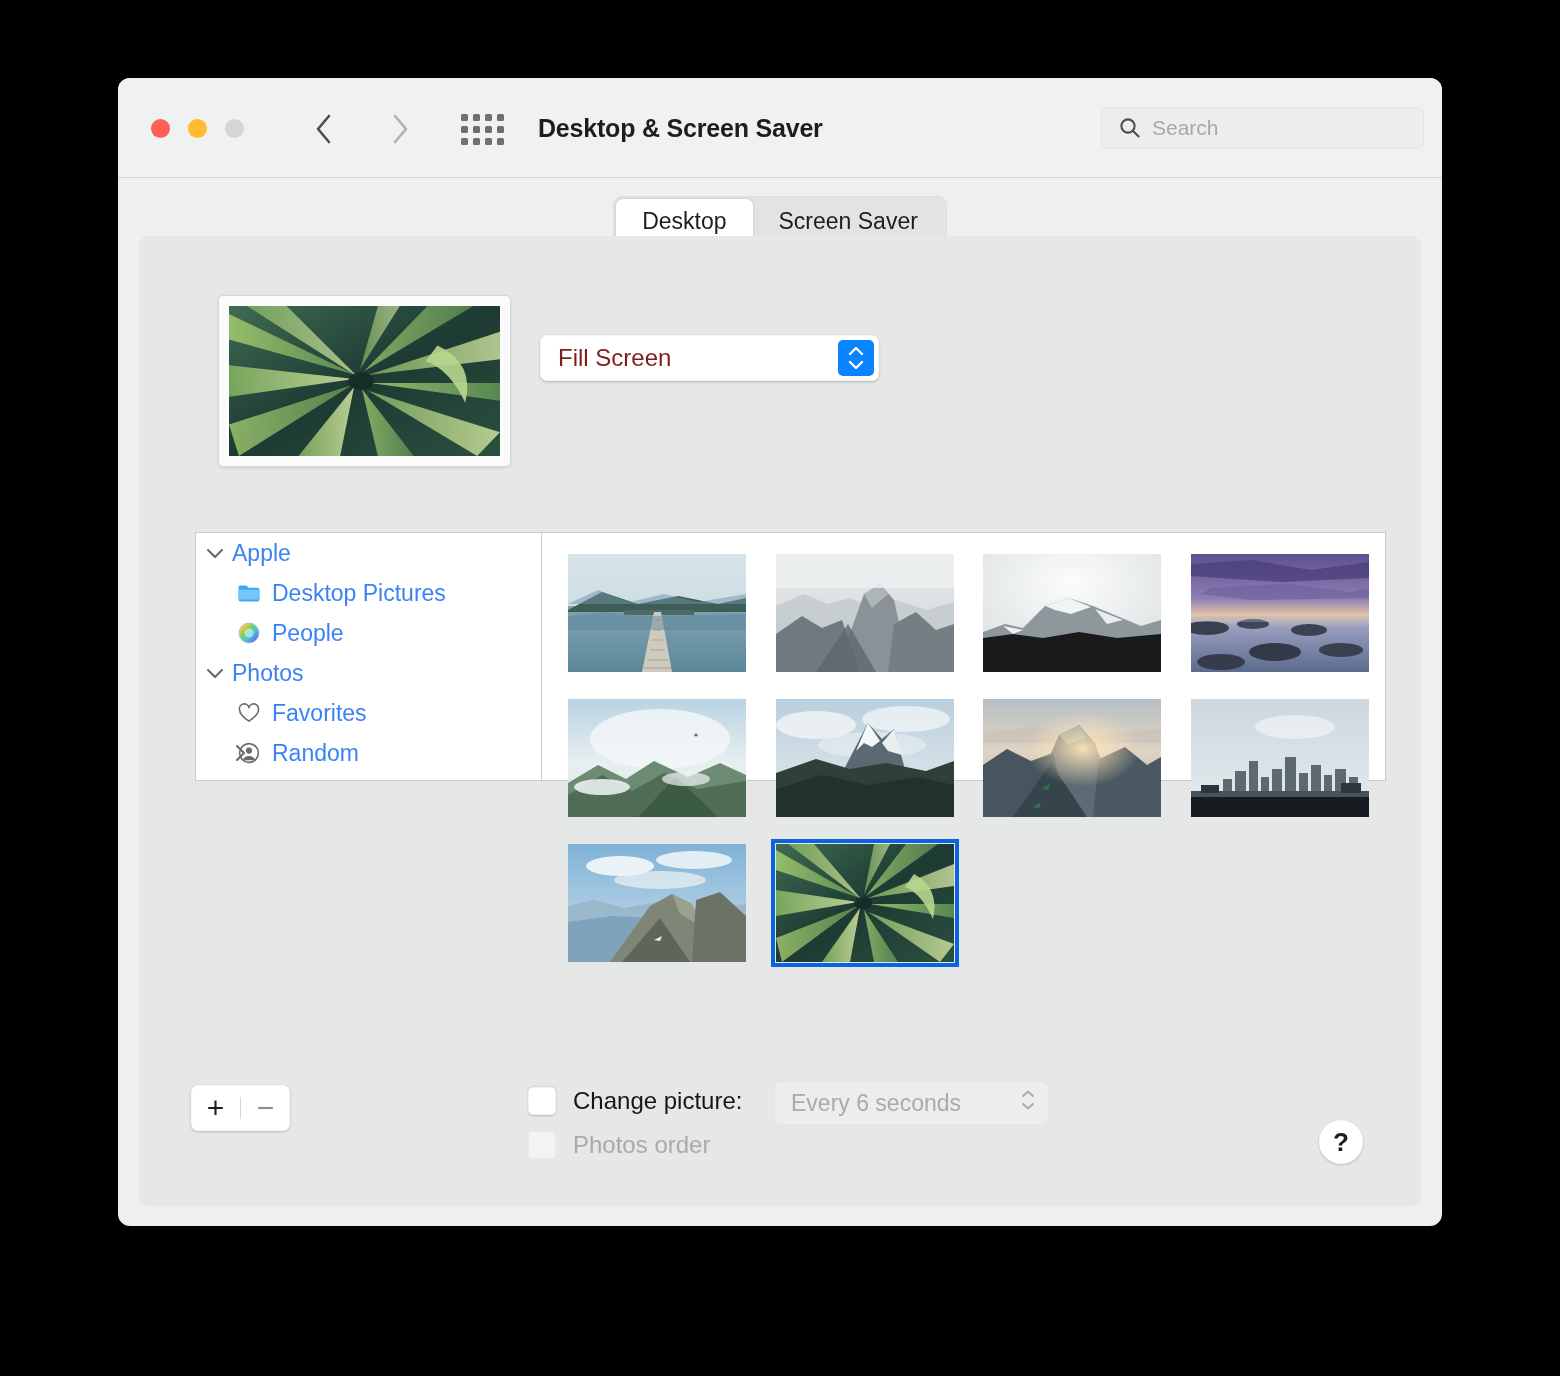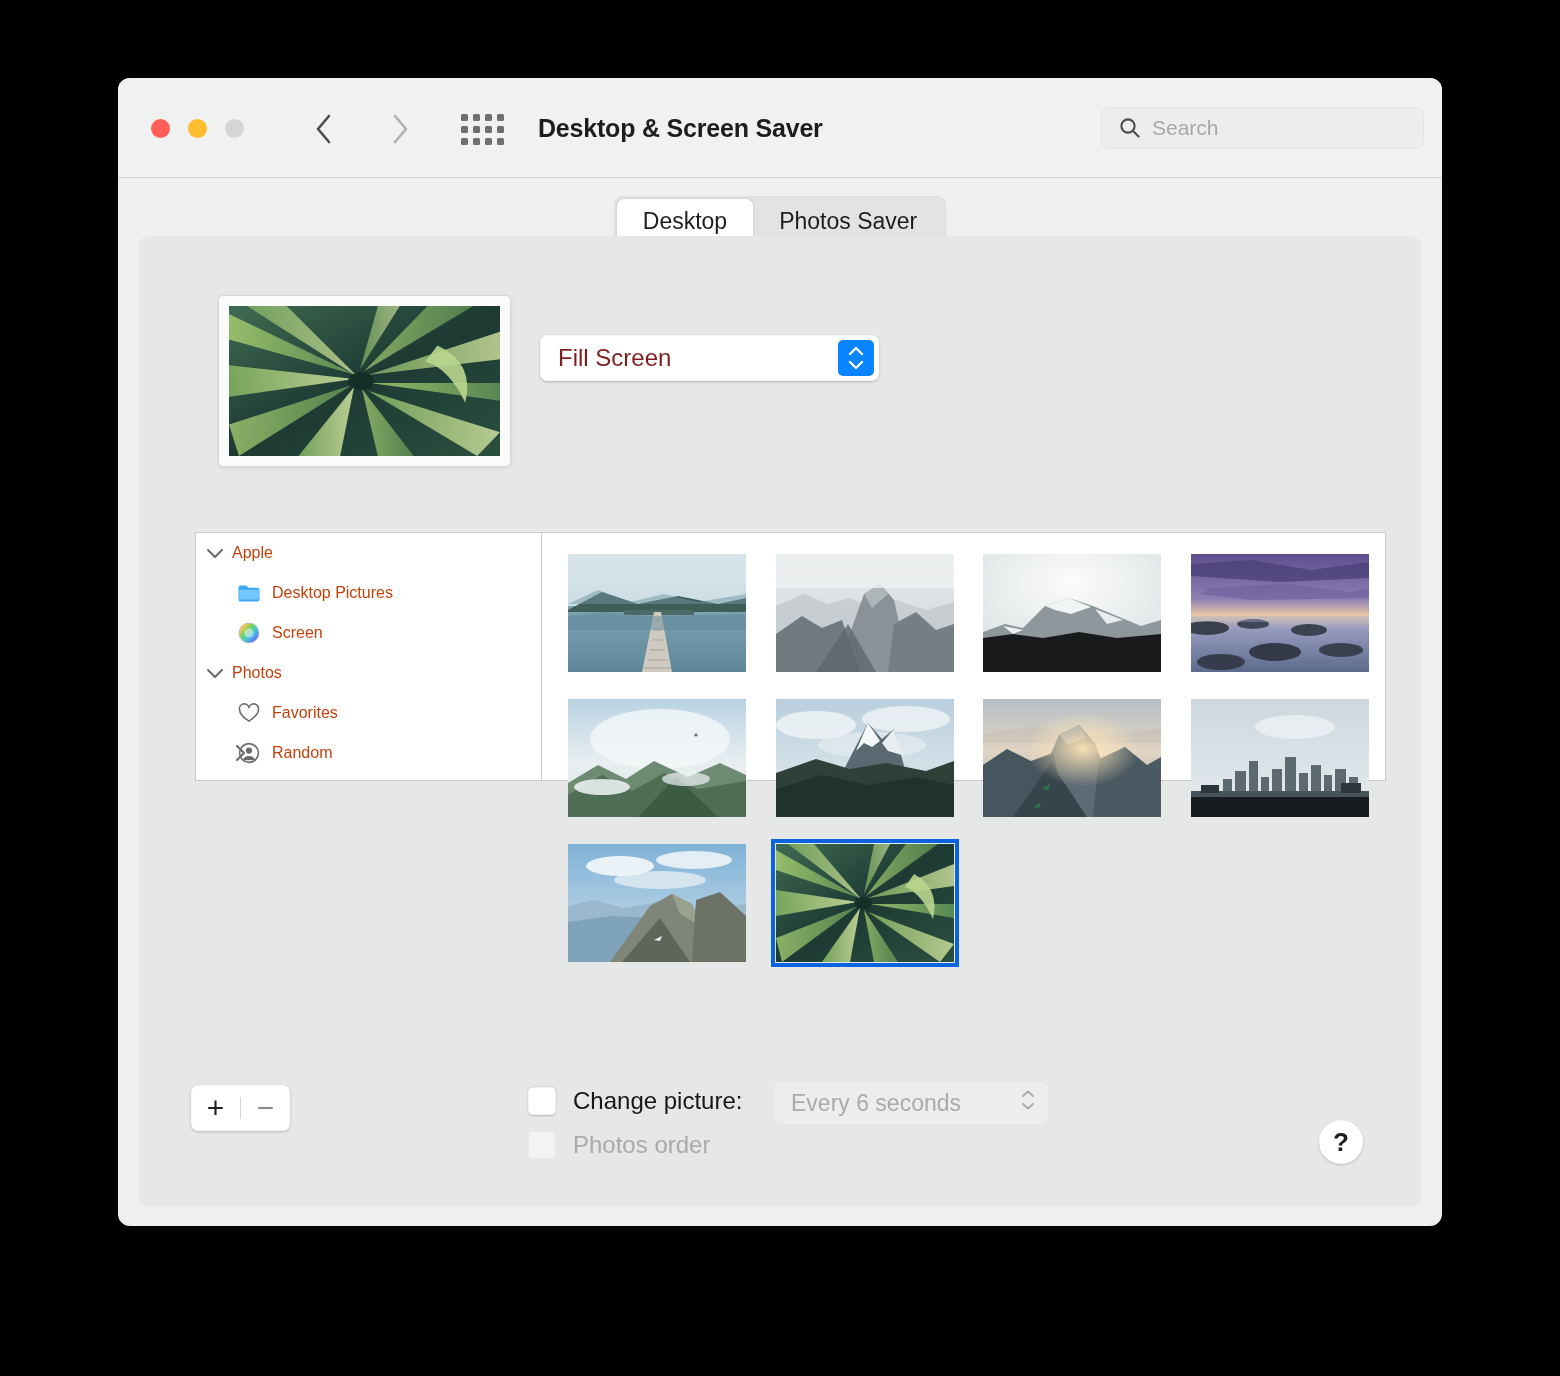"Photos Saver" div.tab { text: Photos -> Screen }
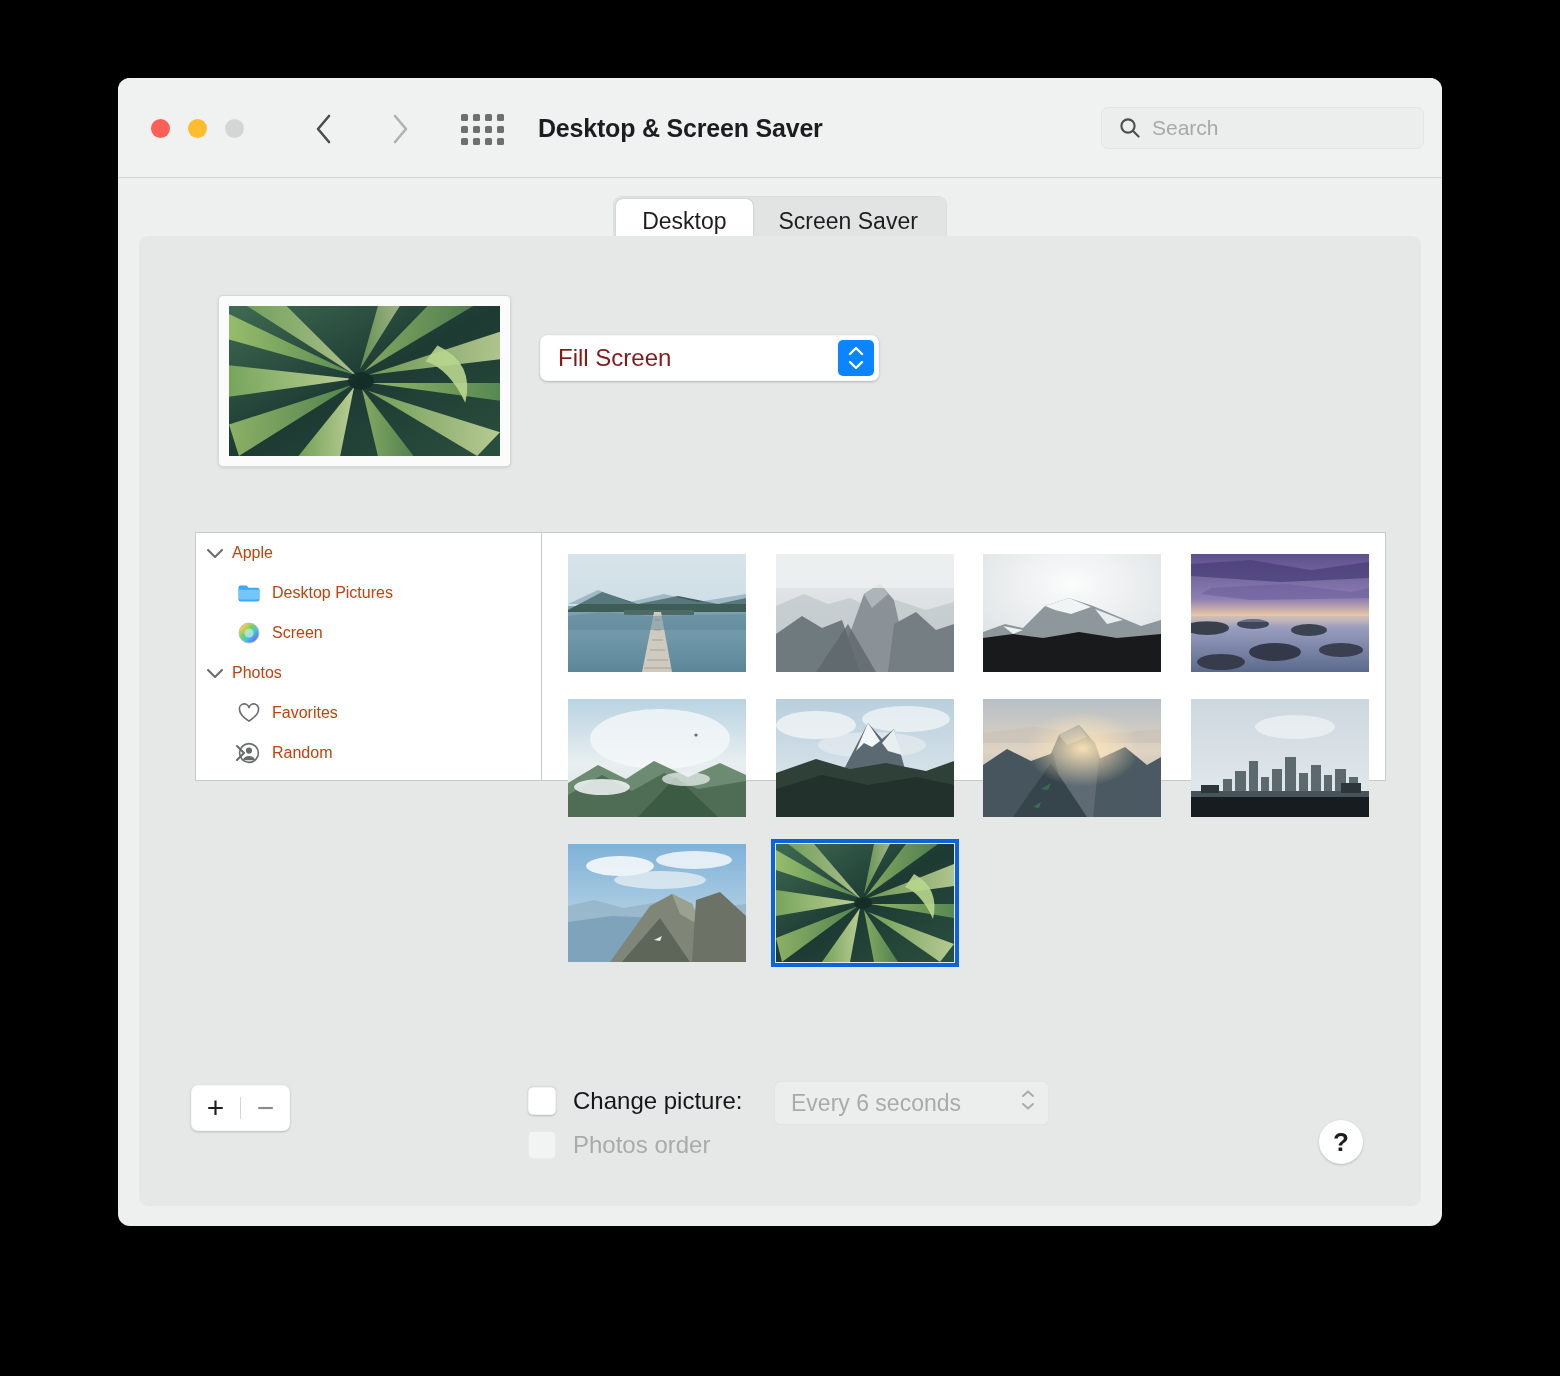"Apple" .tree-row { color: #c2410c -> #3b82f6; font-size: 16px -> 23px }
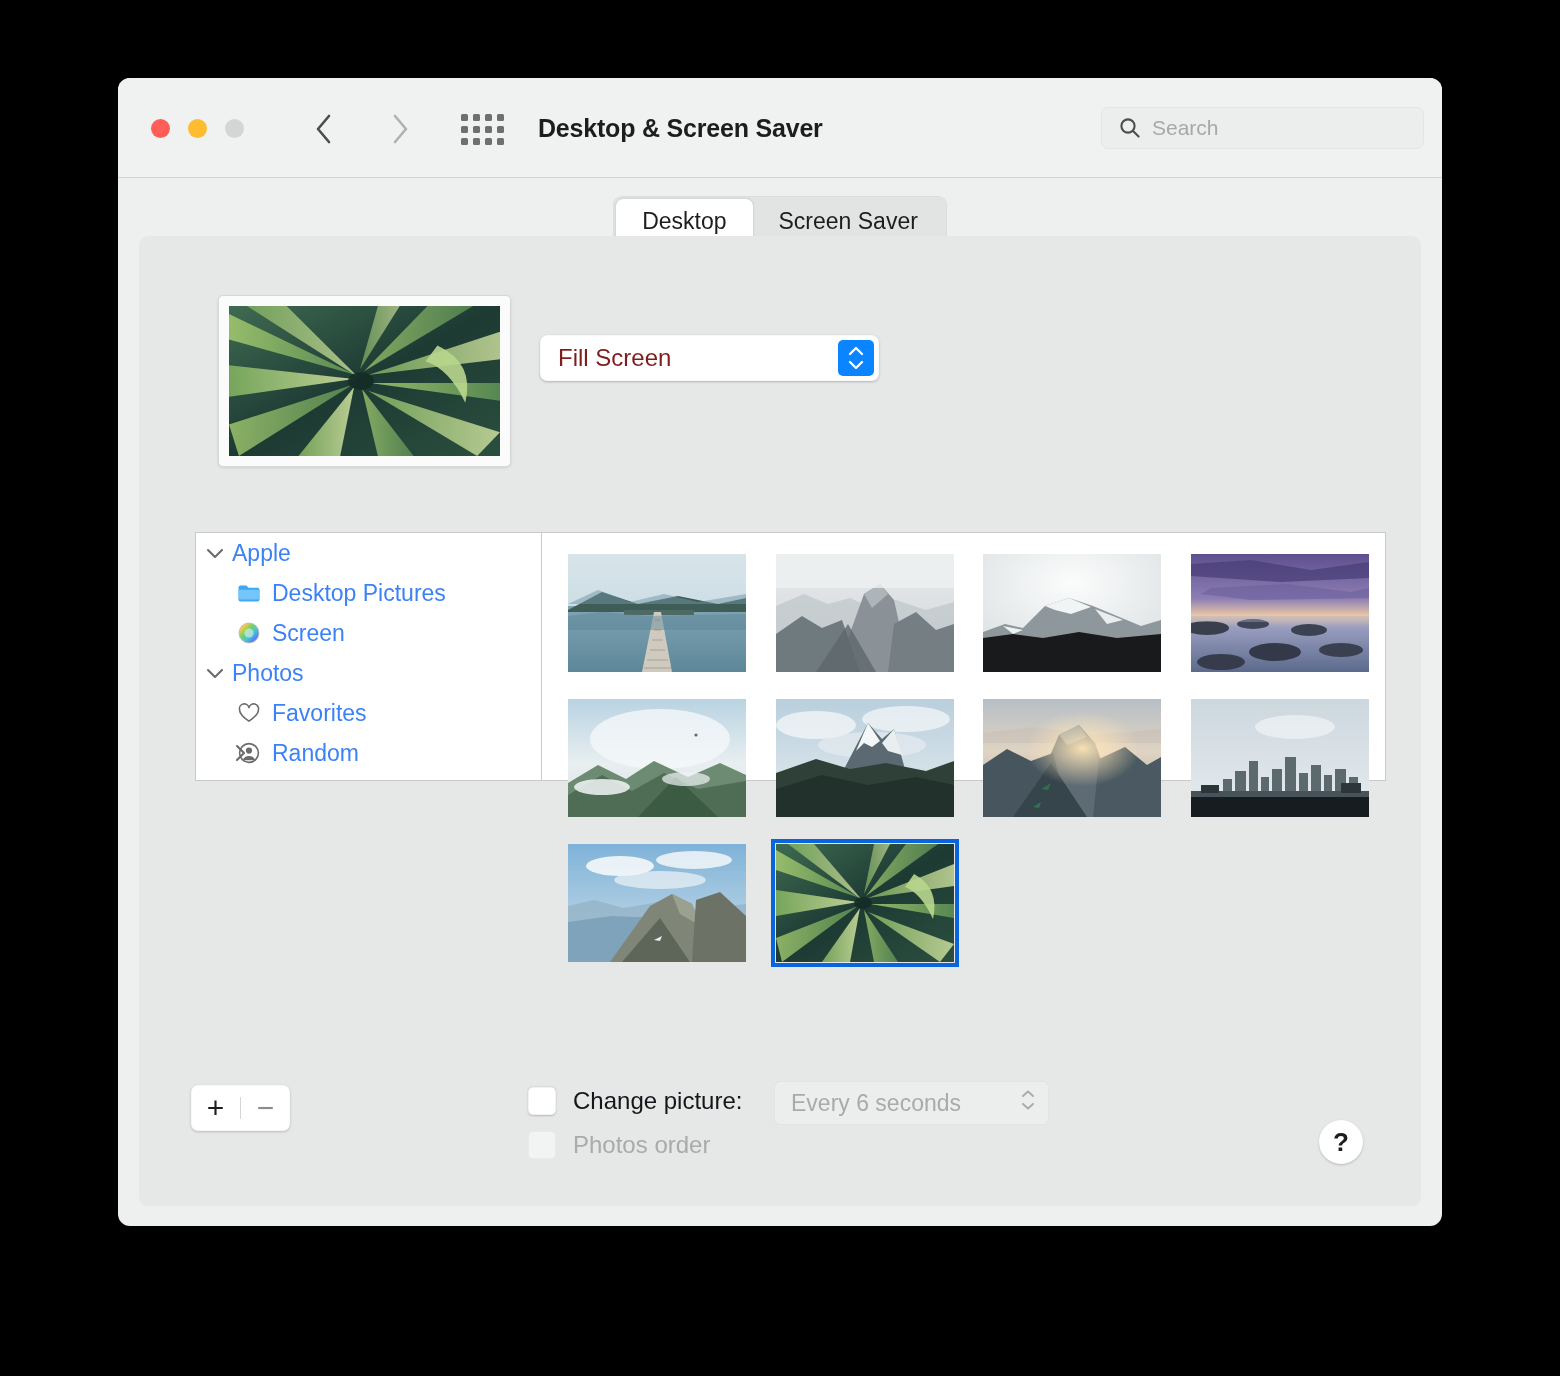"Screen" span.row-label { text: Screen -> People }
